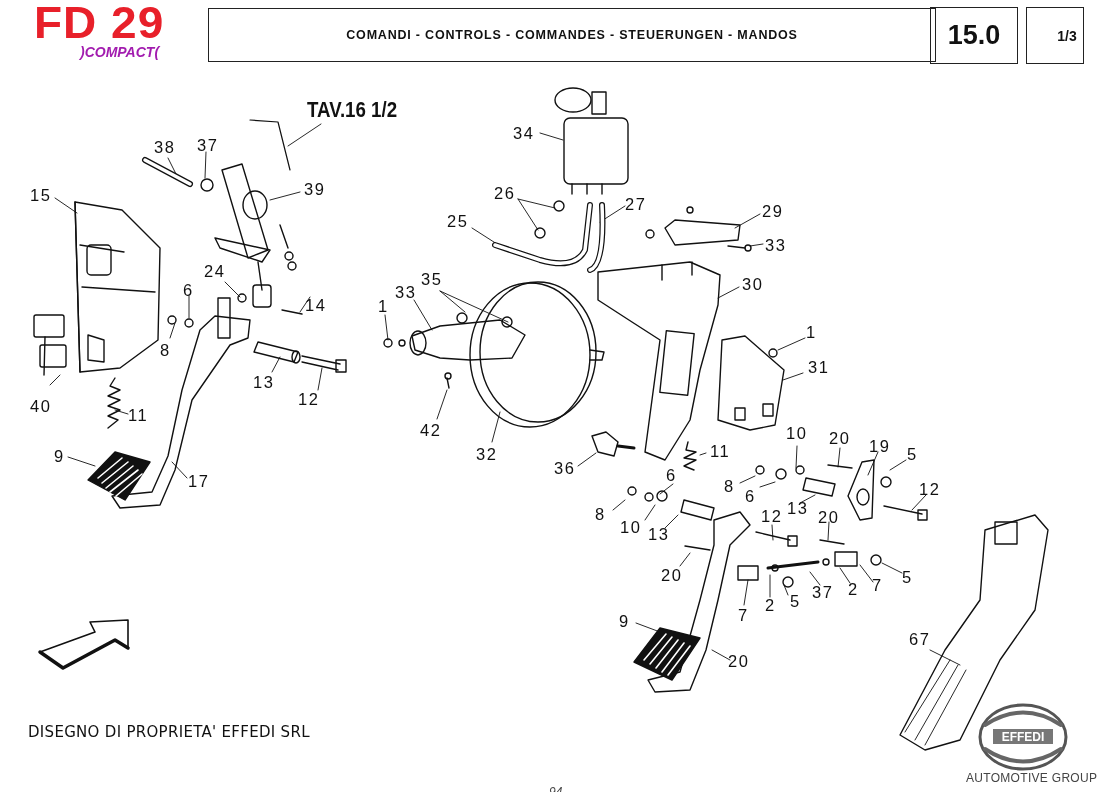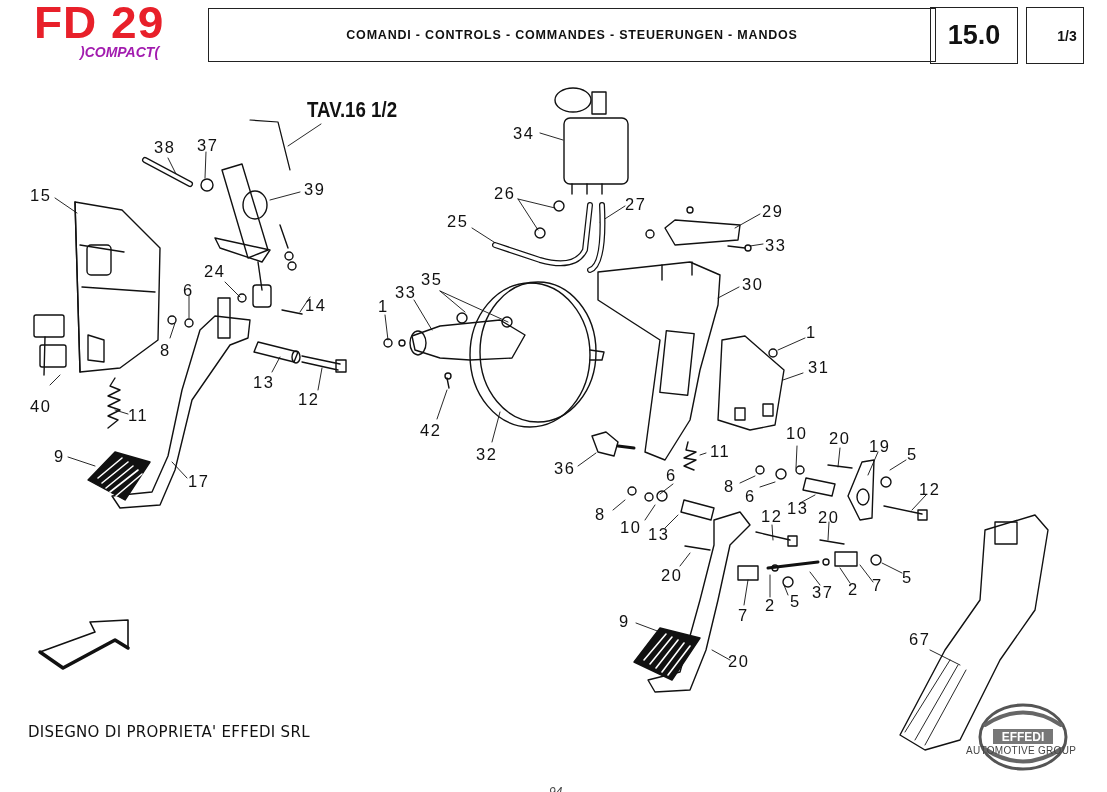"AUTOMOTIVE GROUP" .effedi-group { font-size: 10px -> 12px; top: 745px -> 771px }
